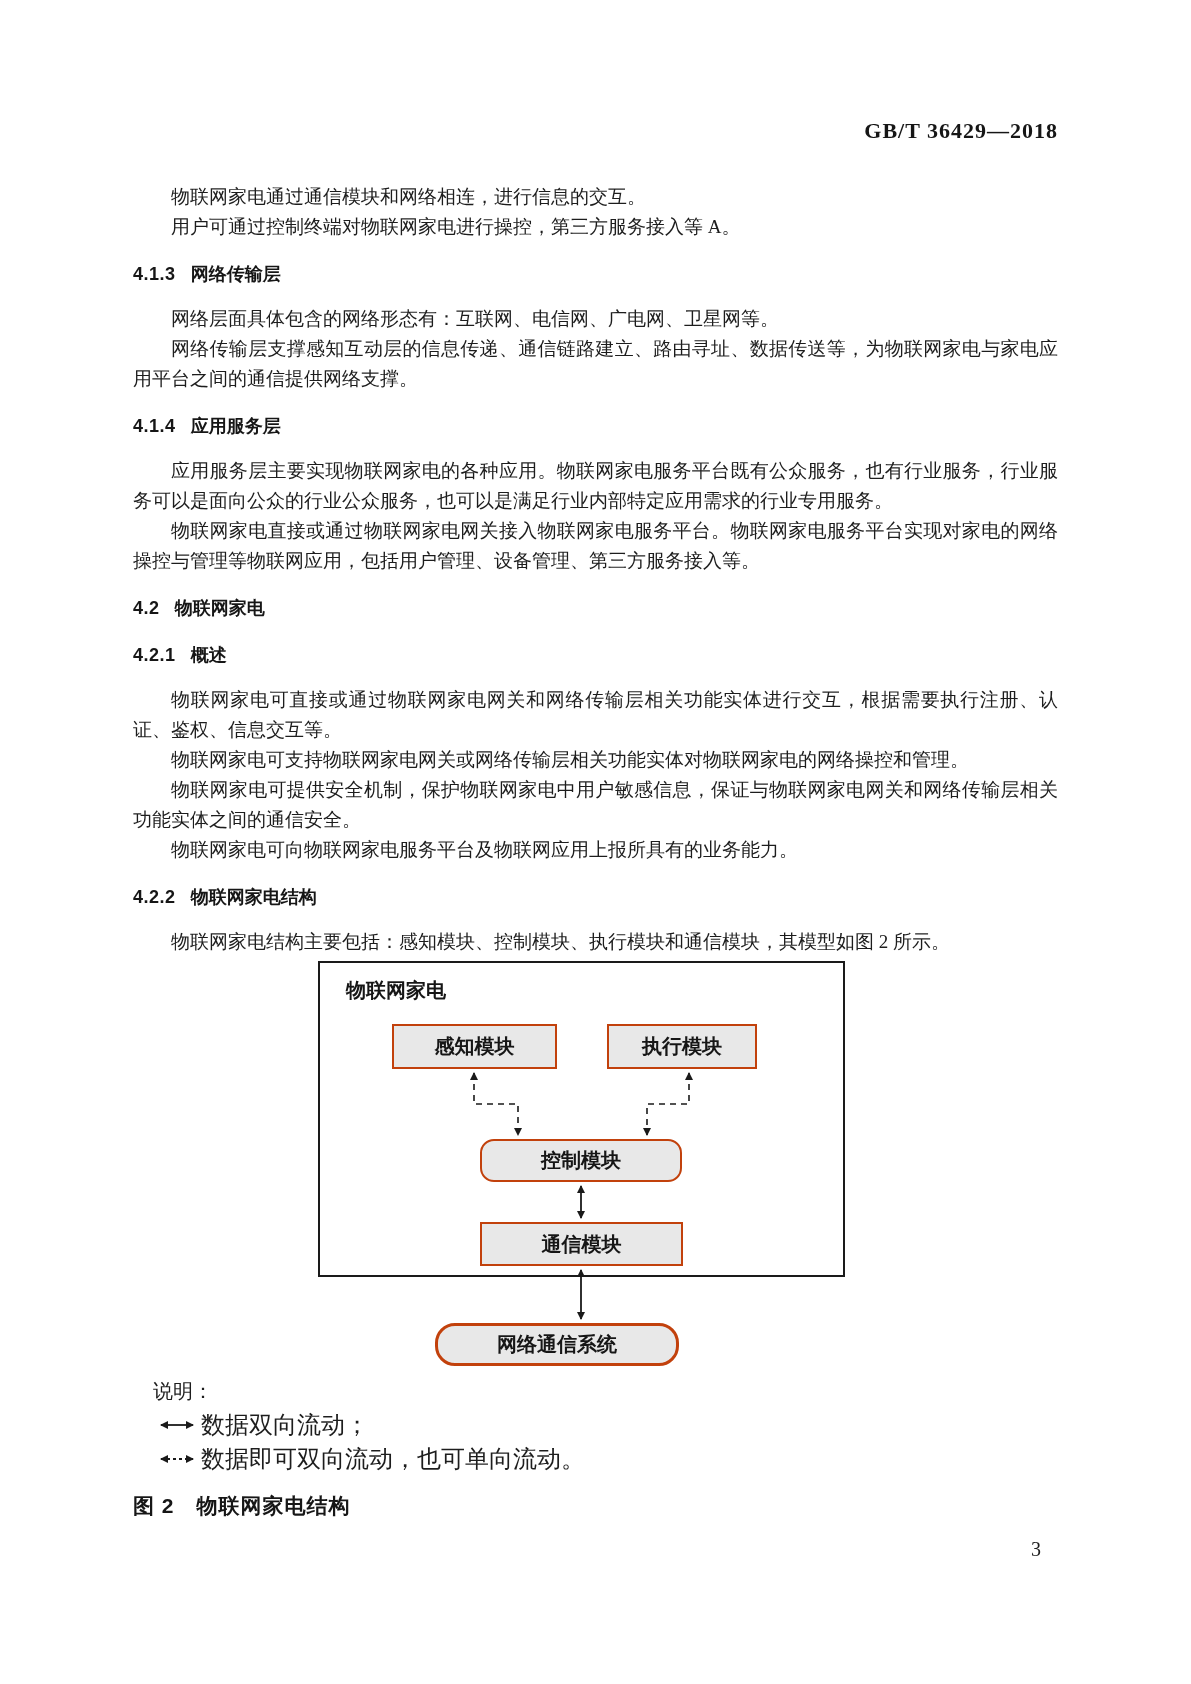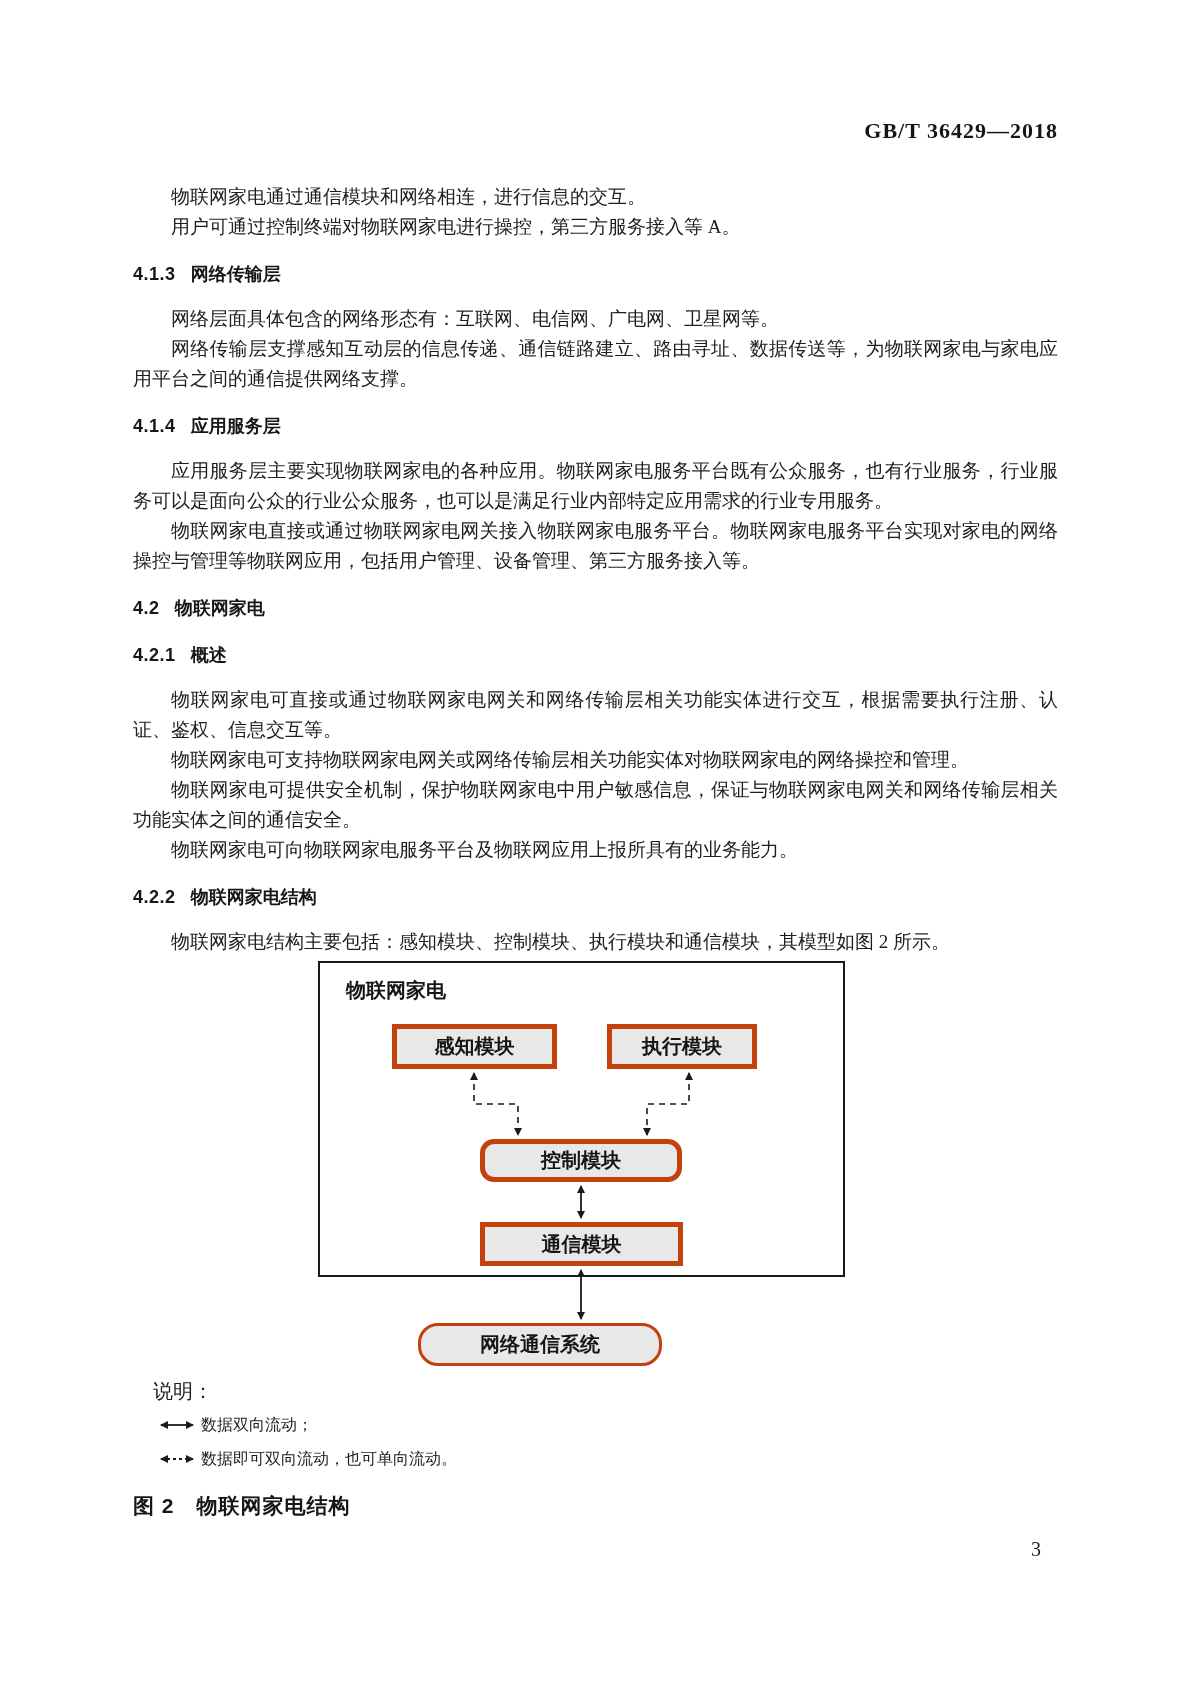"感知模块" .mod { border: 5px solid #c2410c -> 2px solid #c2410c }
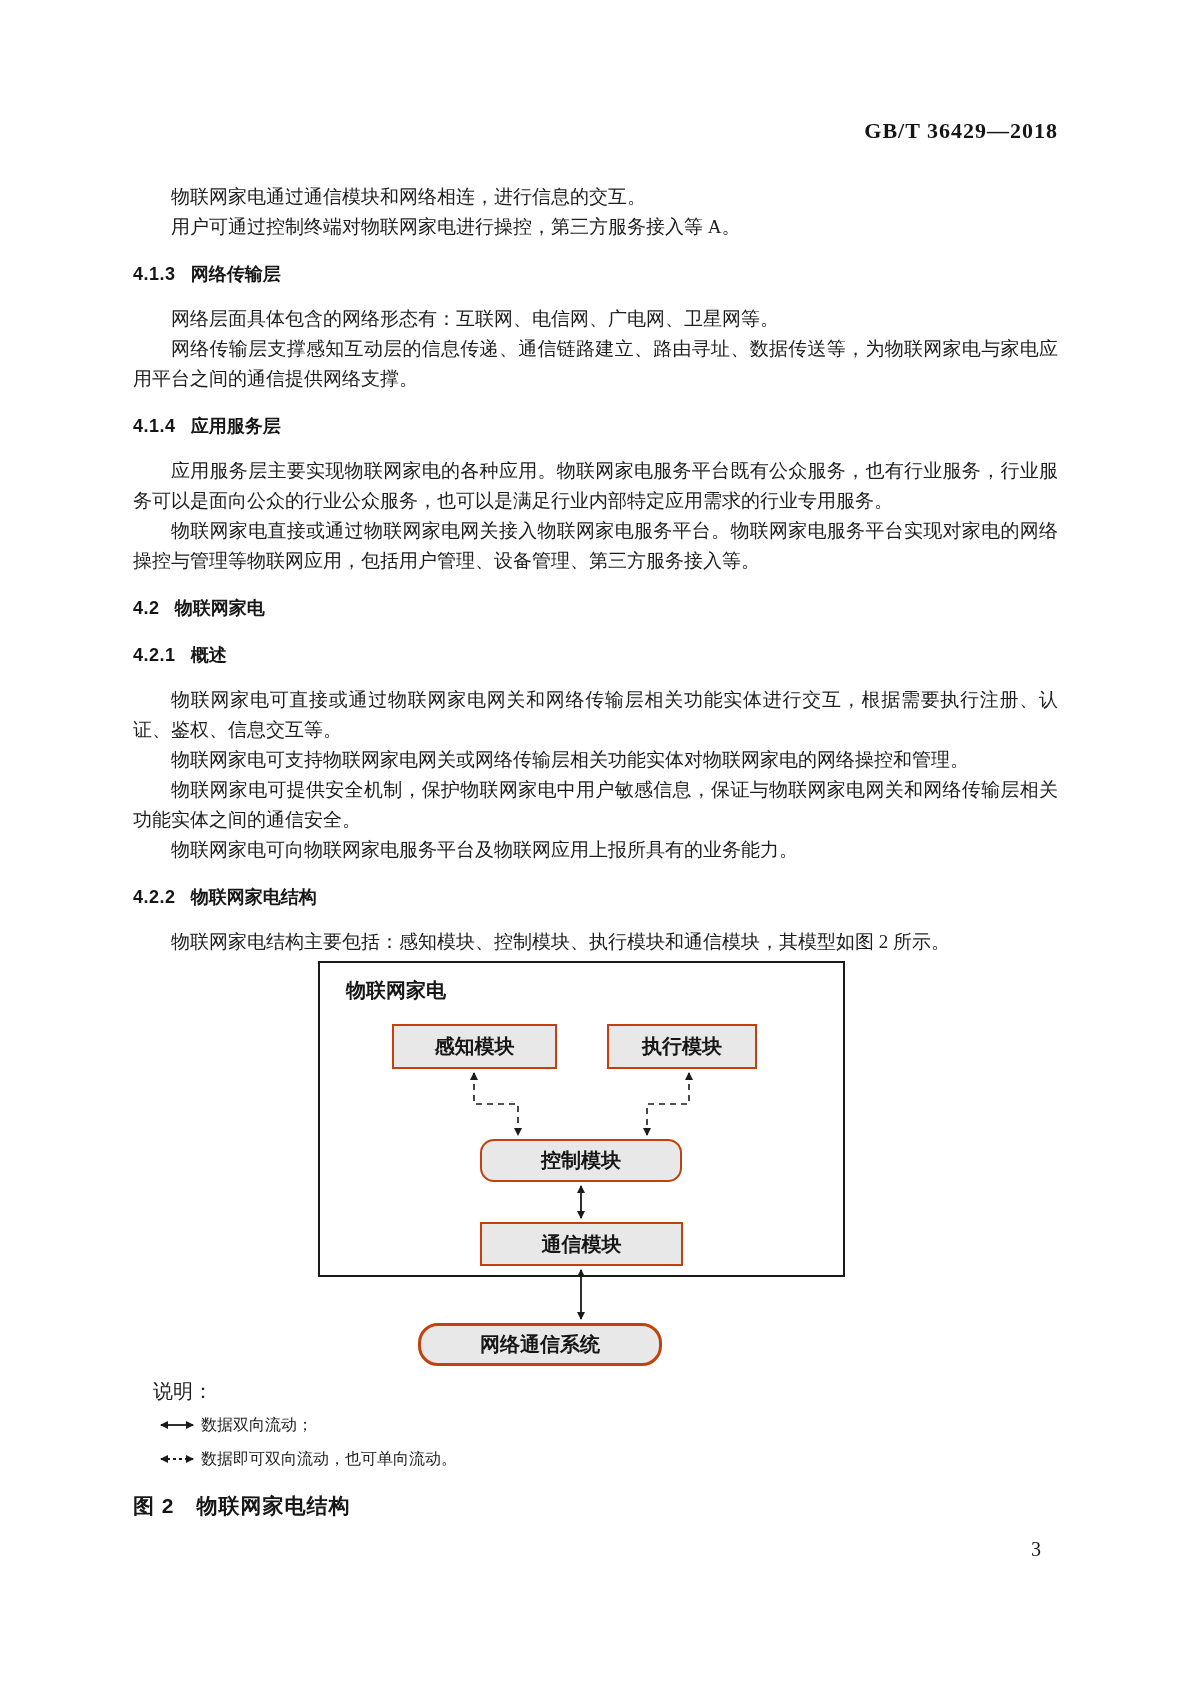"网络通信系统" .mod-network { left: 100px -> 117px }
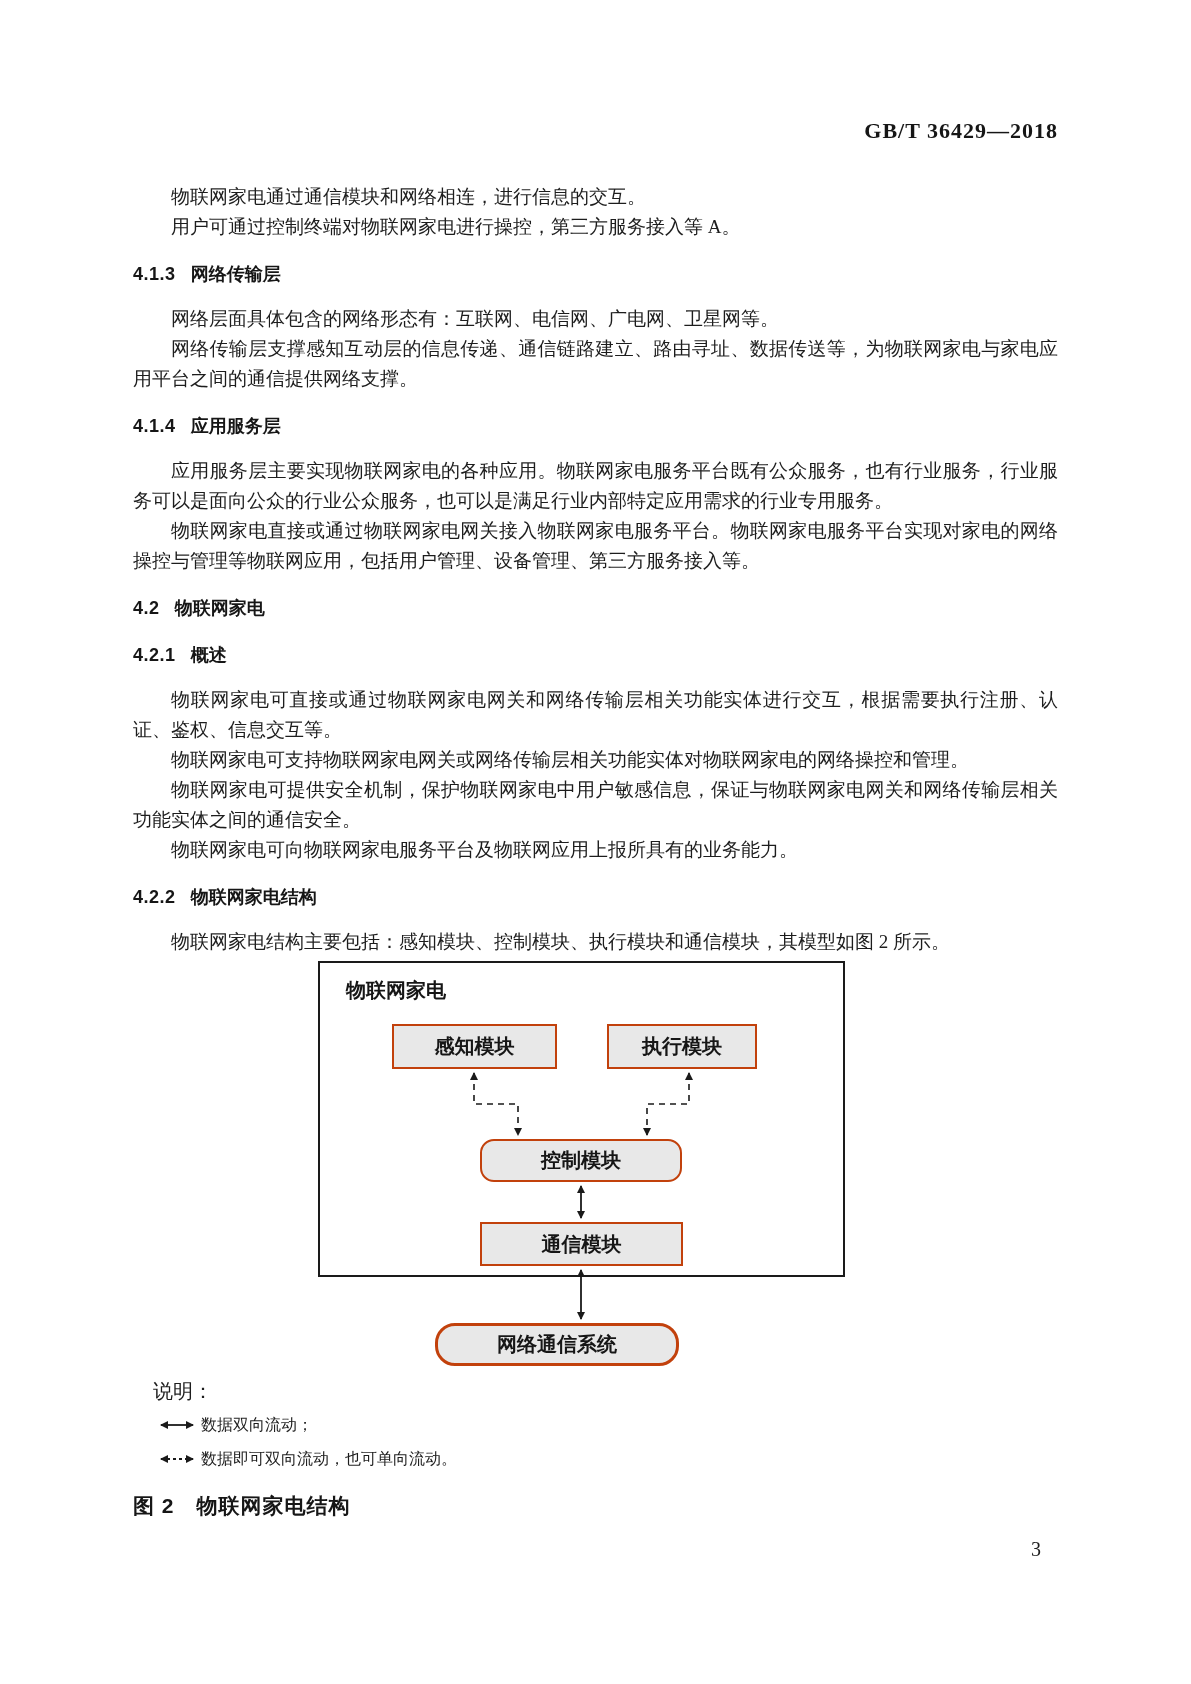"数据双向流动；" .legend-row { font-size: 16px -> 24px }
